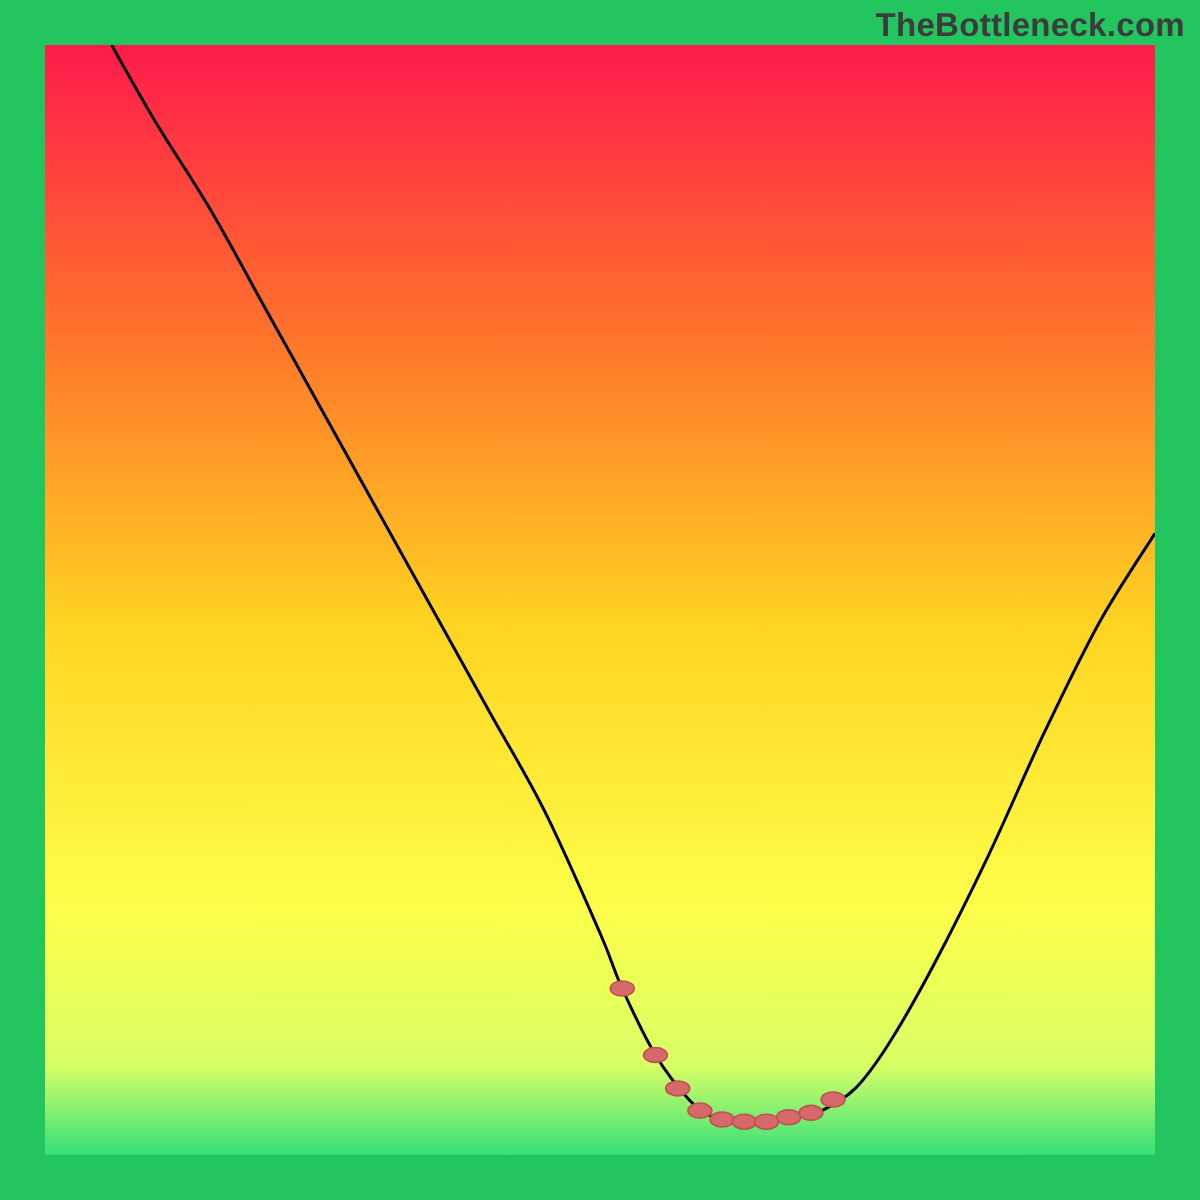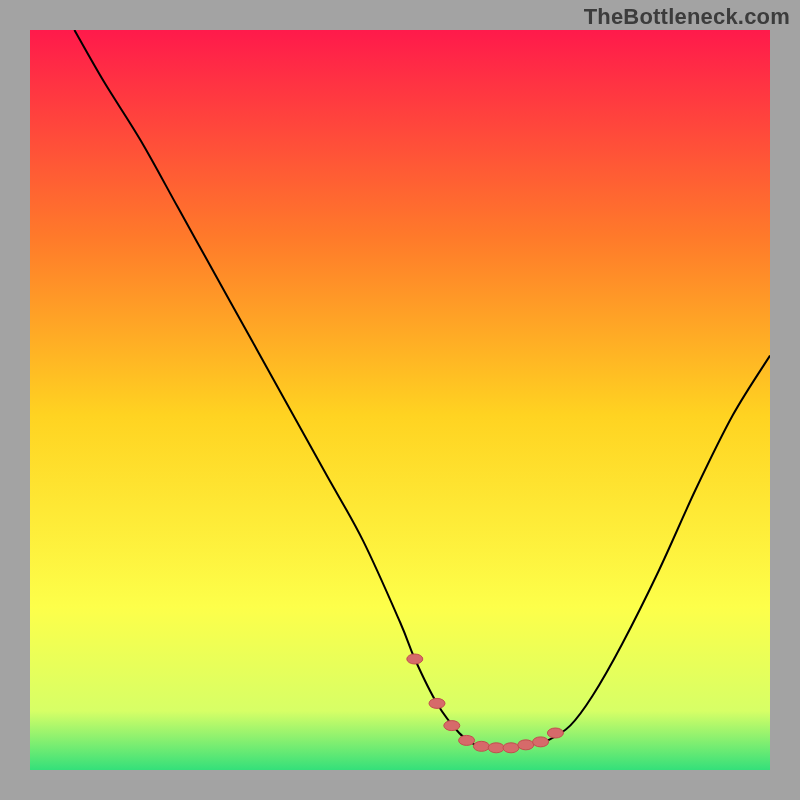"TheBottleneck.com" .frame { background: #a3a3a3 -> #22c55e }
